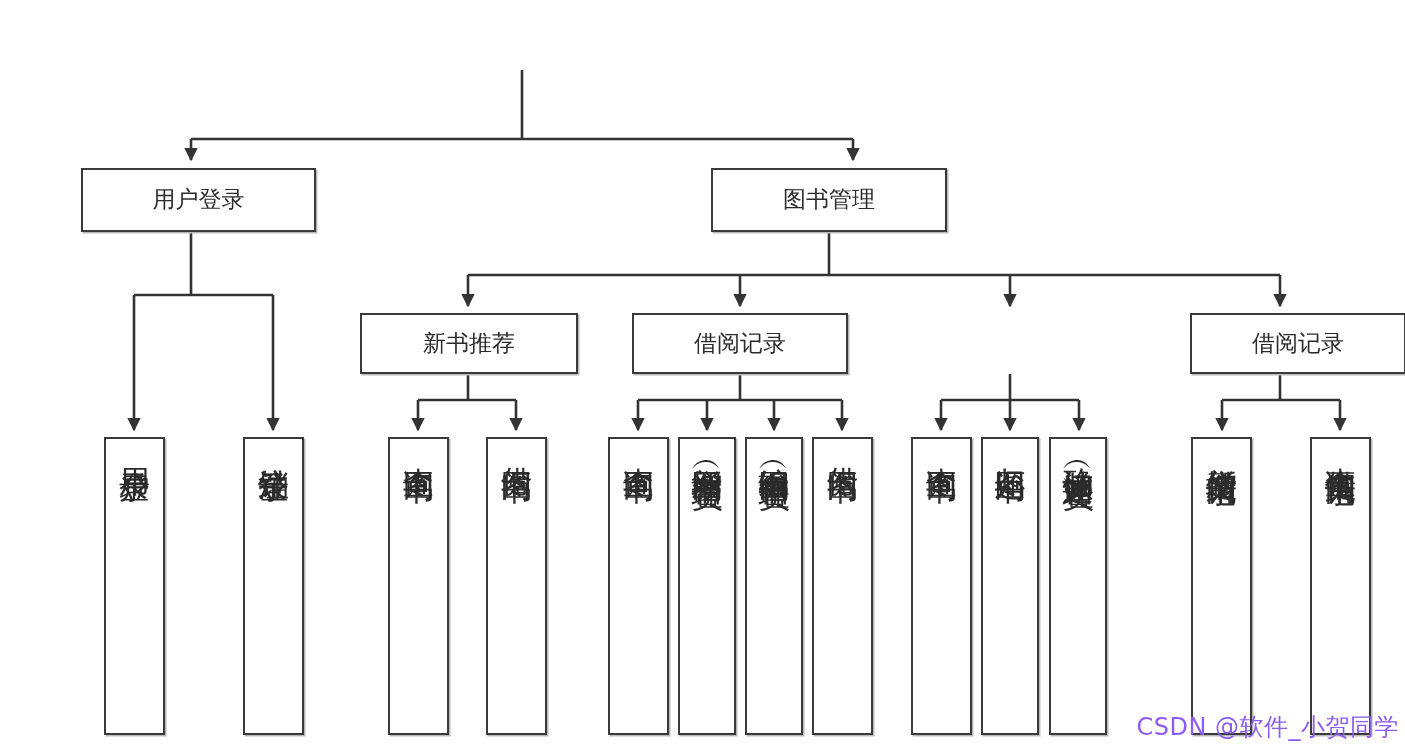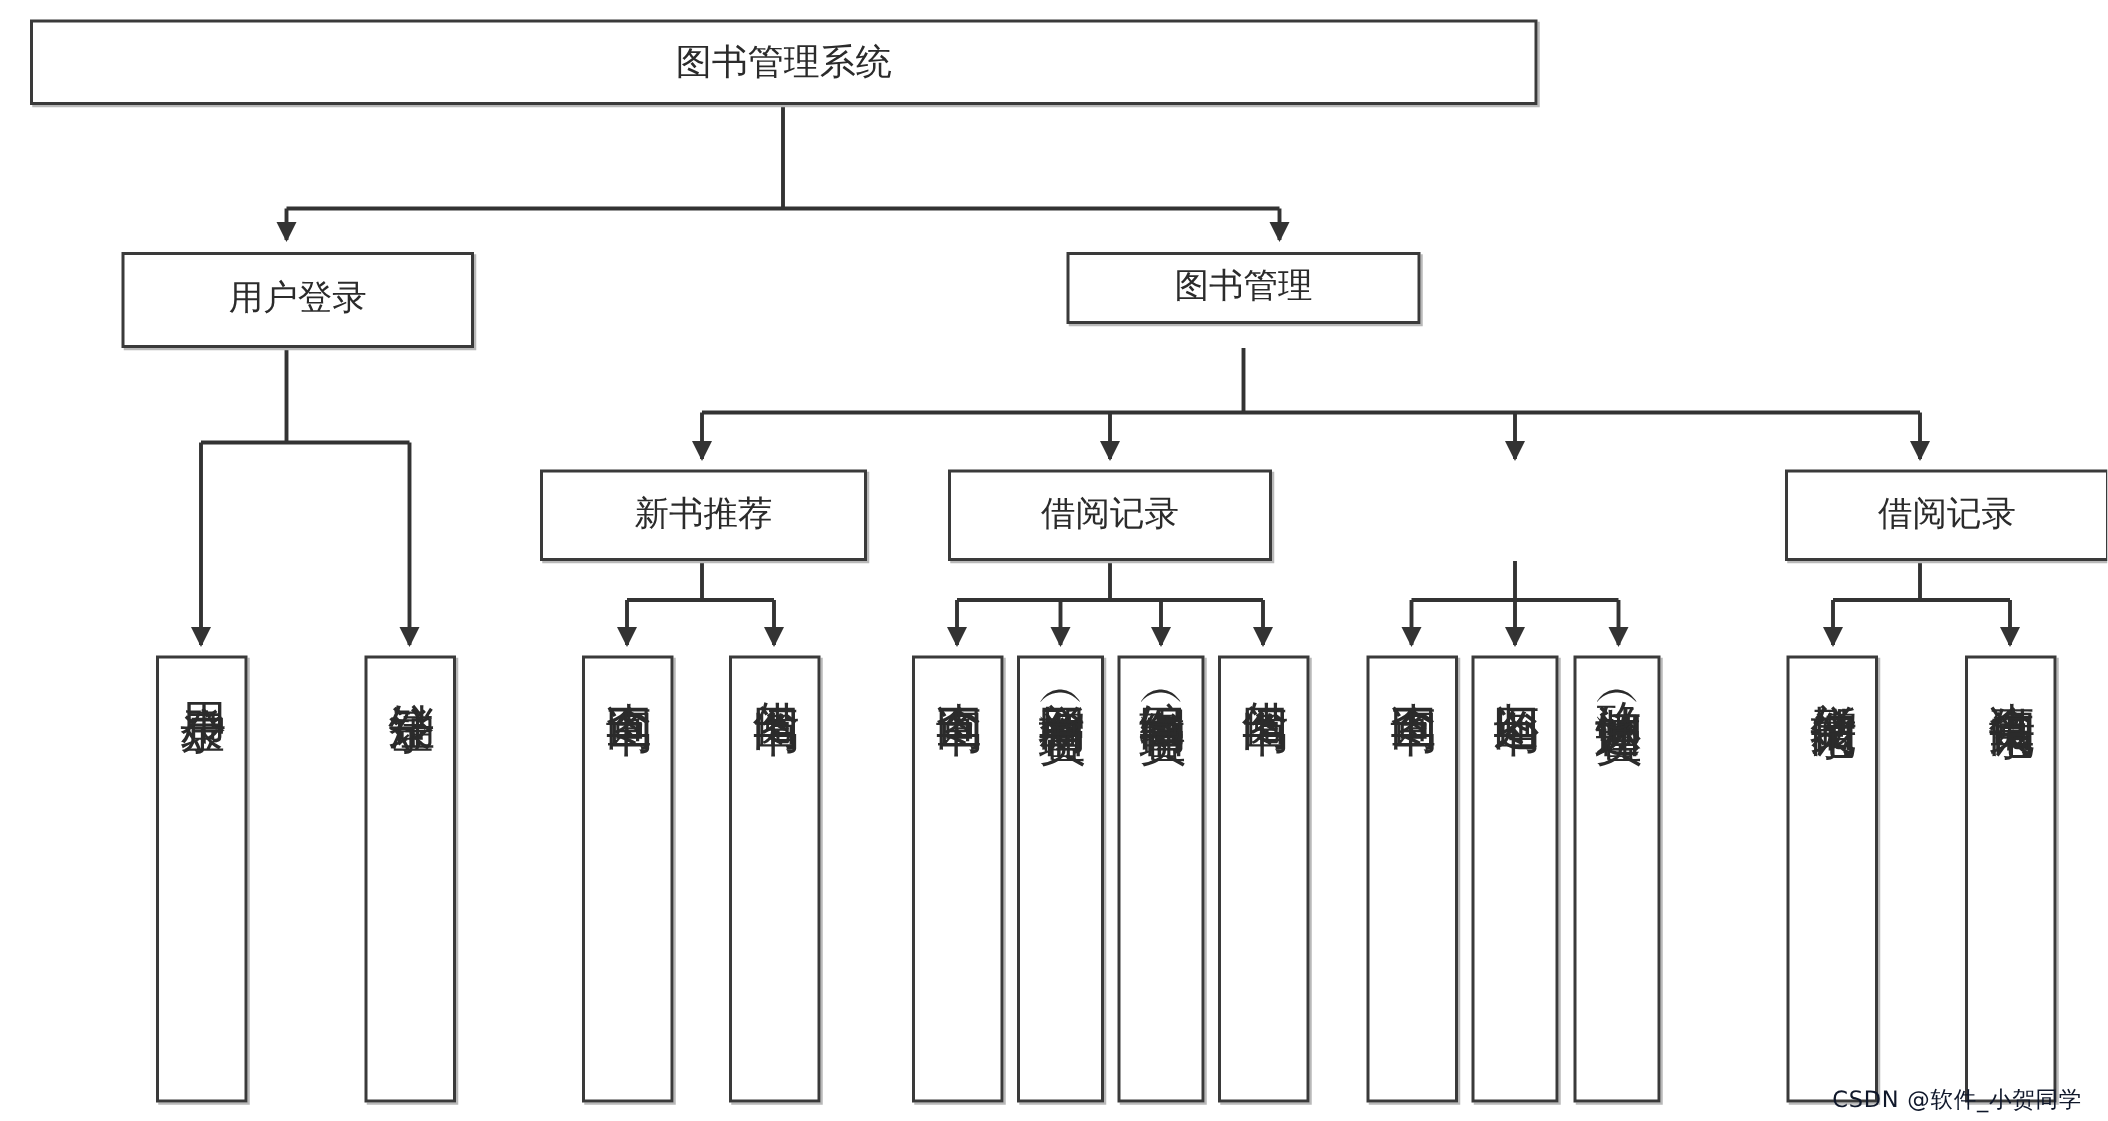"图书管理系统" div.node { html: <div> <span>图书管理系统</span> </div> -> none }
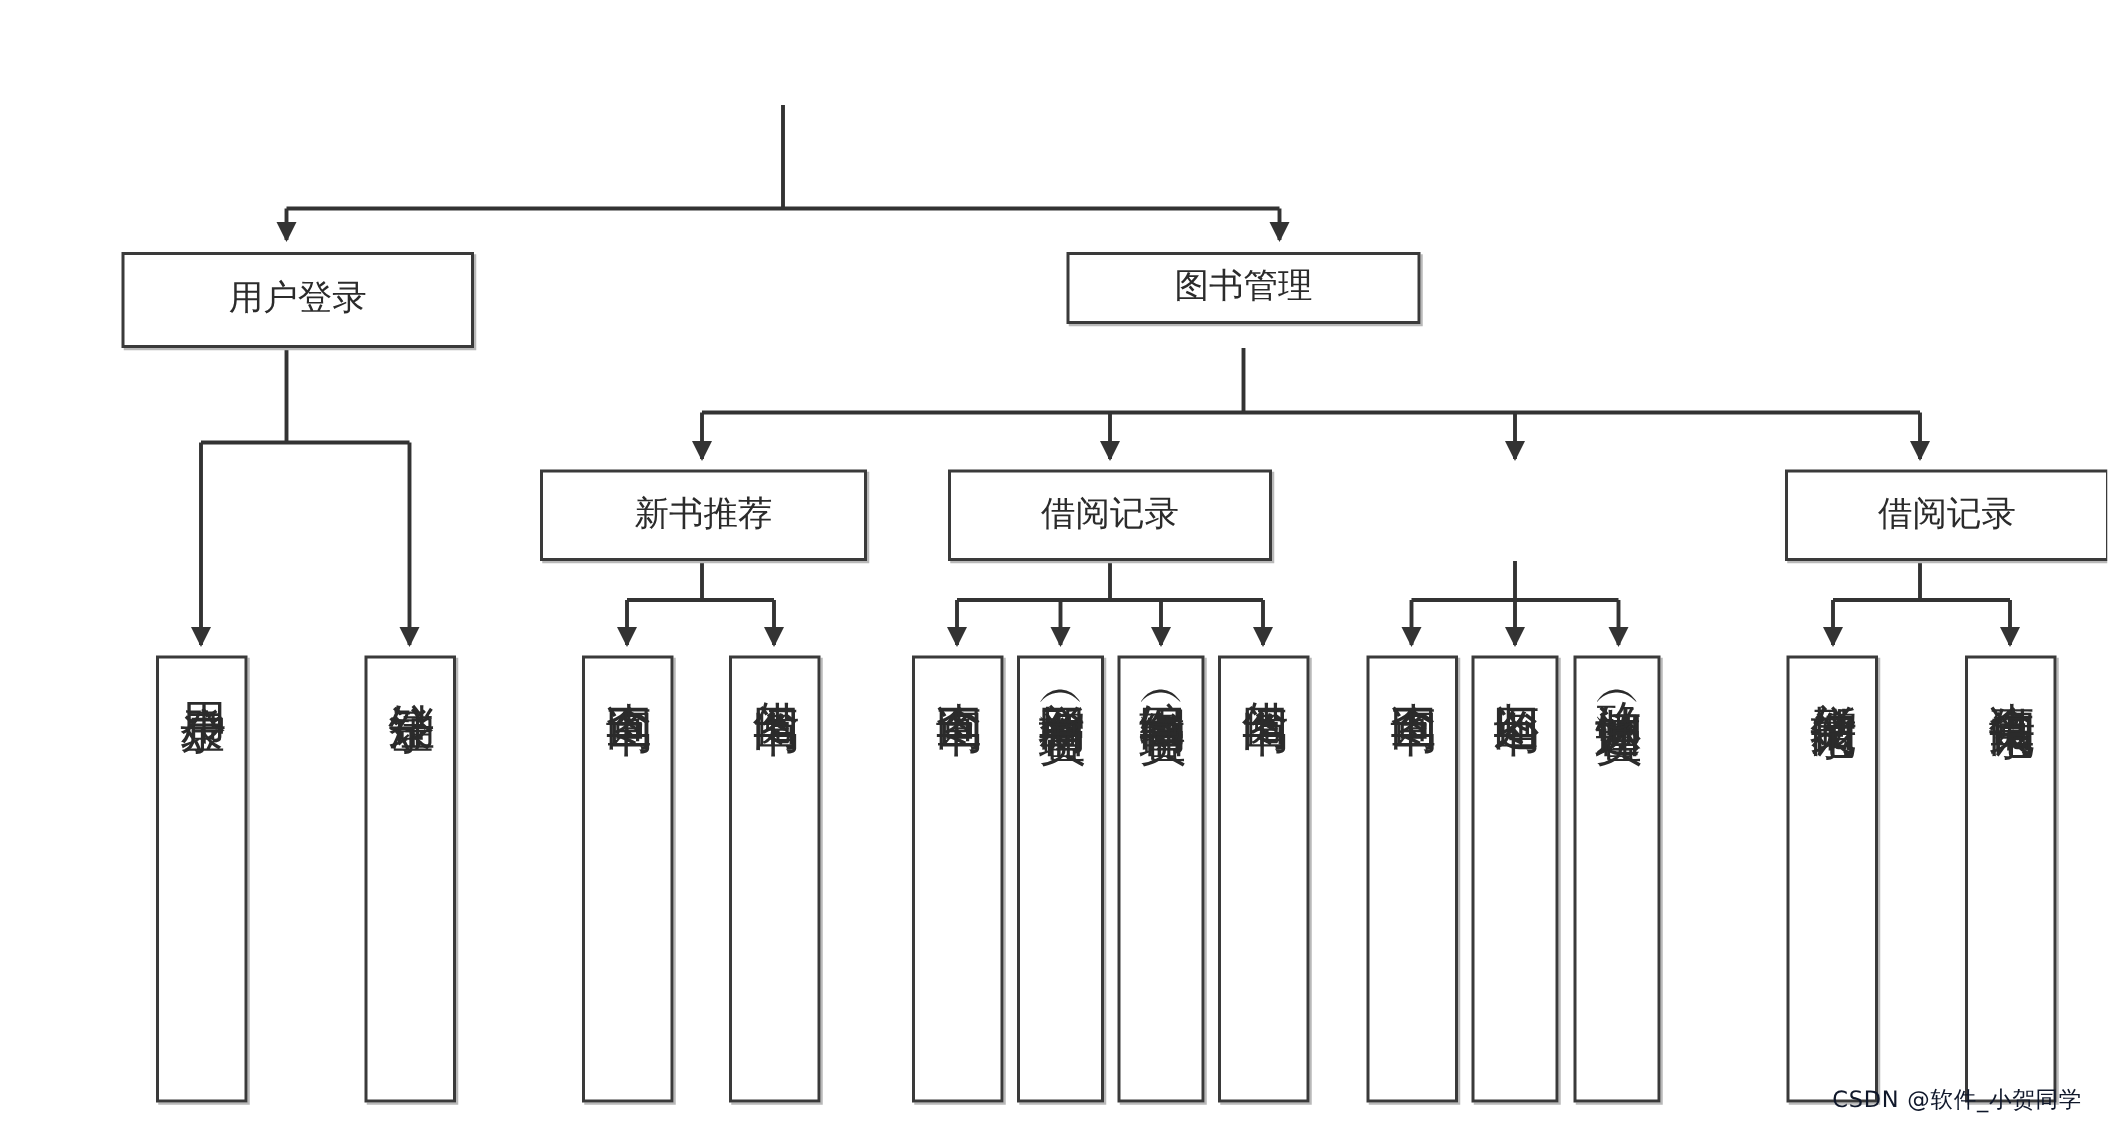"图书管理" div.node { height: 48px -> 64px }
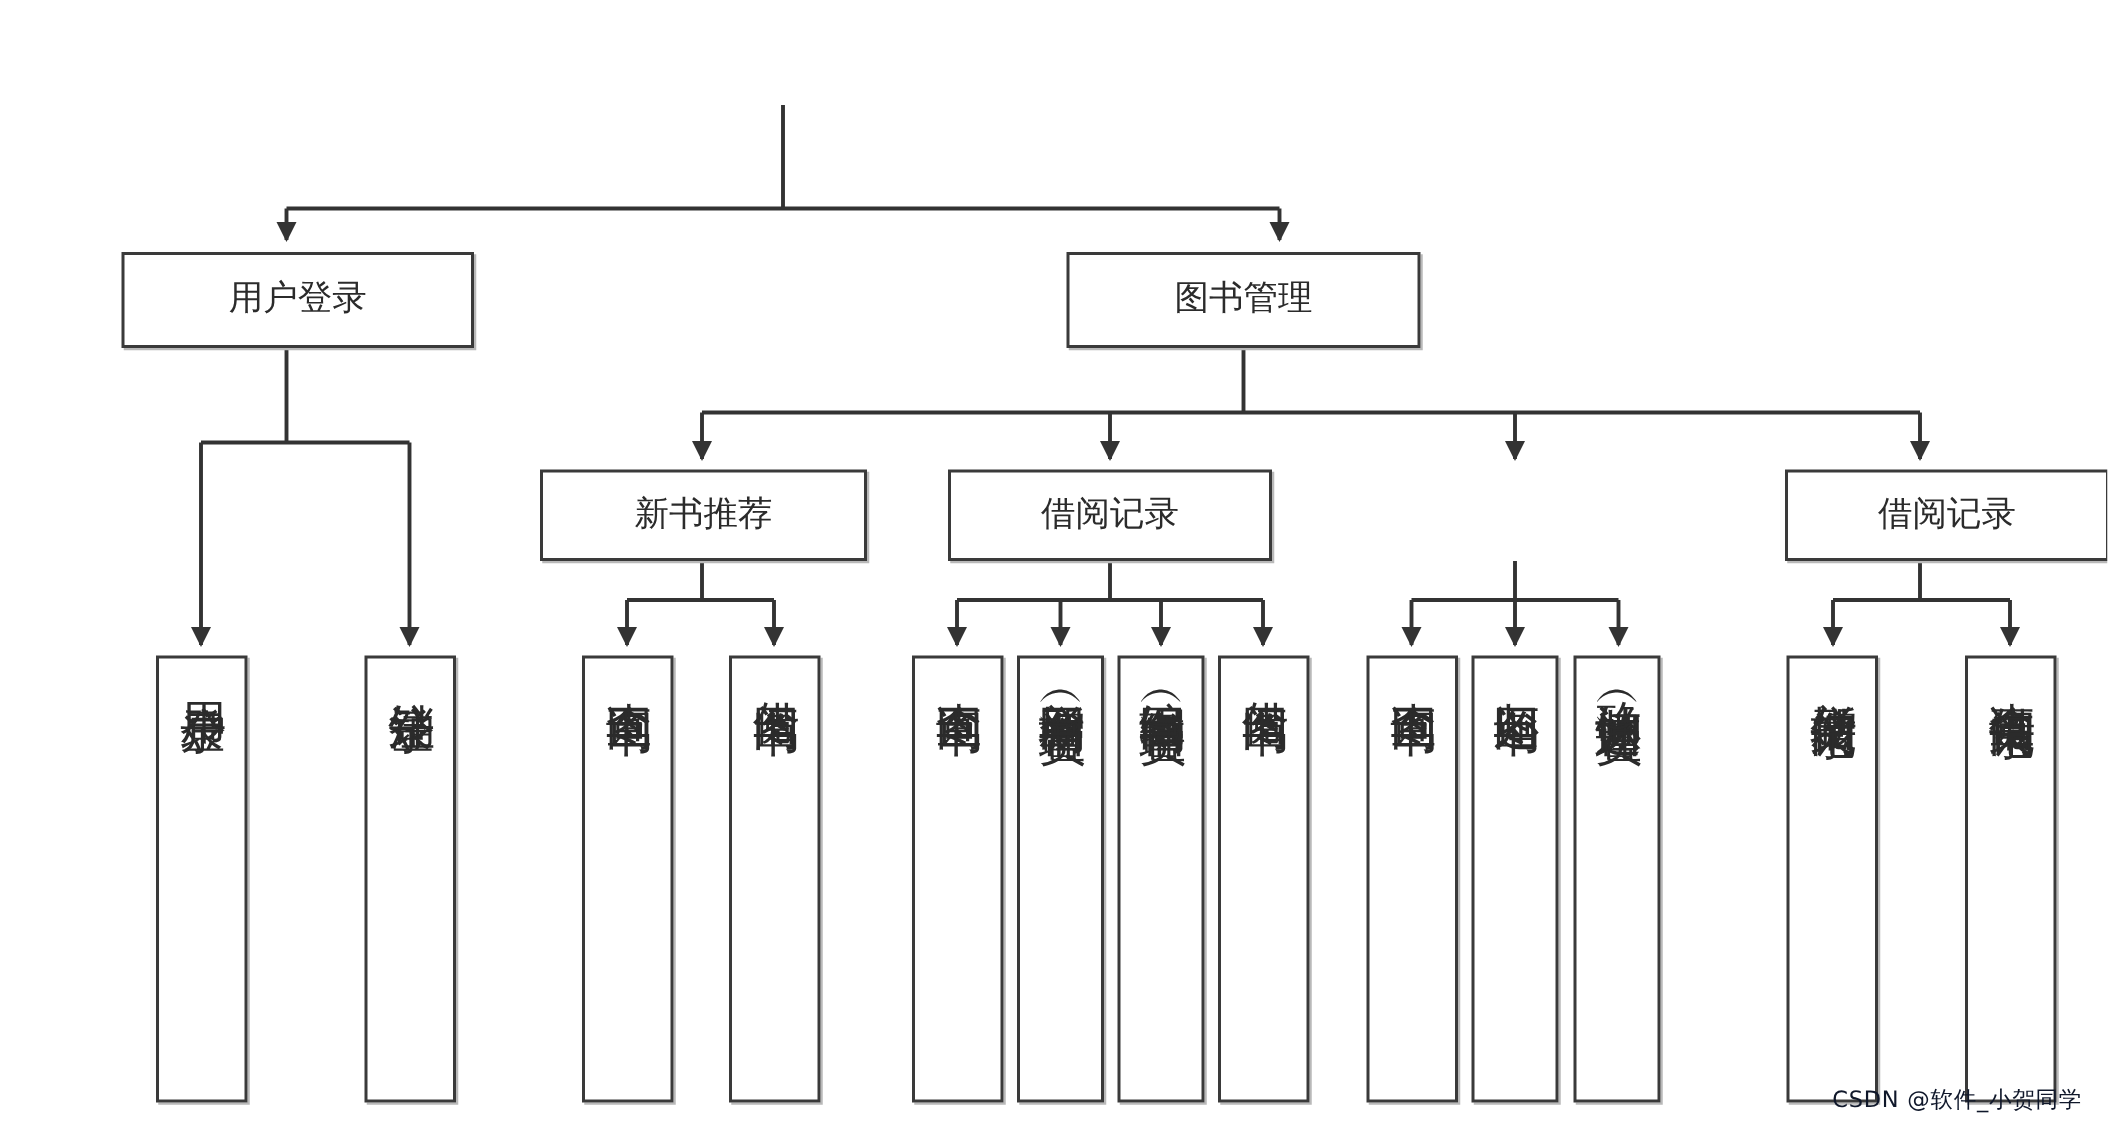"CSDN @软件_小贺同学" #watermark { color: #0f172a -> #8b5cf6; font-size: 15px -> 24px; right: 17px -> 6px }
